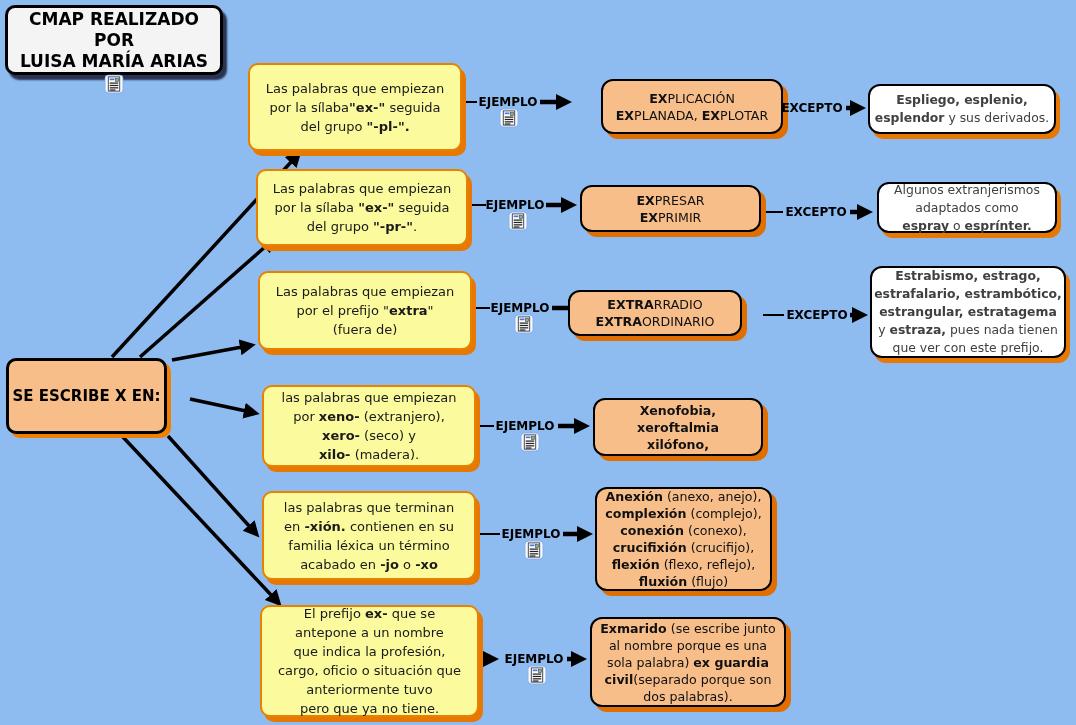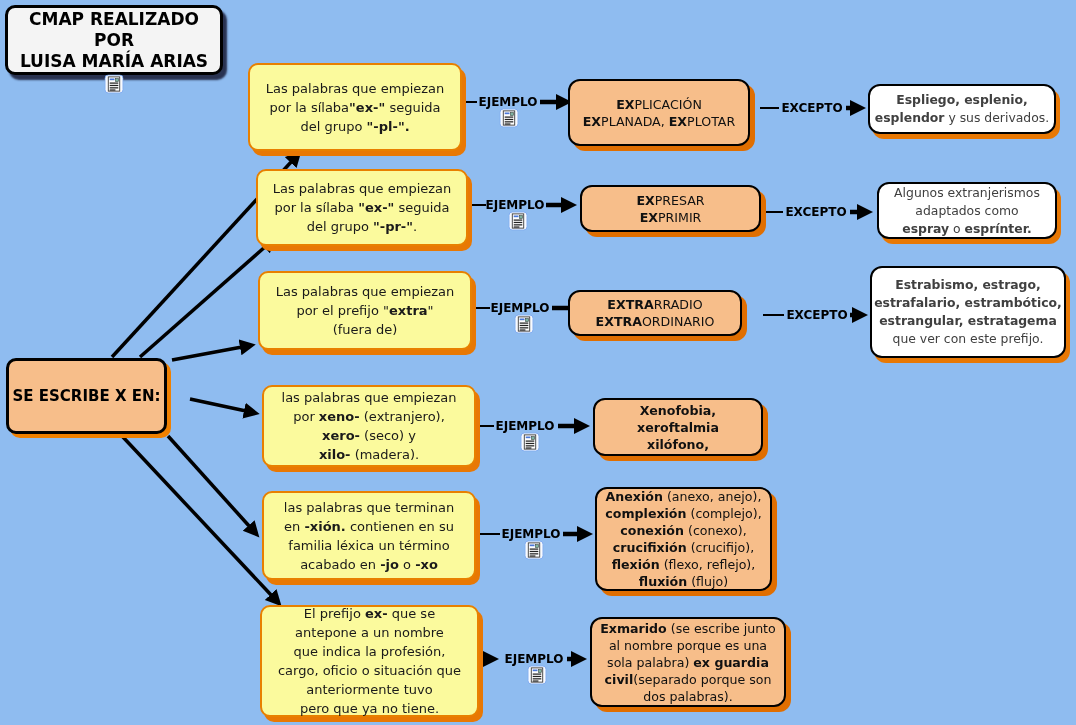"EXPLICACIÓN" div.node { height: 67px -> 55px; left: 568px -> 601px }
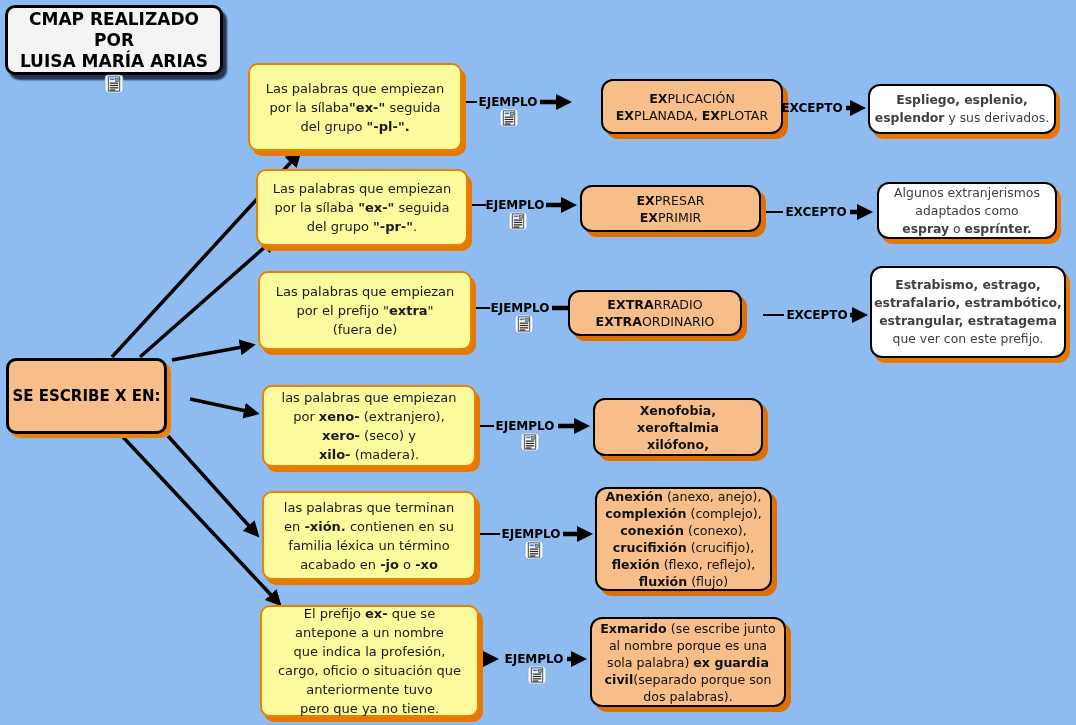"Algunos extranjerismos" div.node { height: 57px -> 51px }
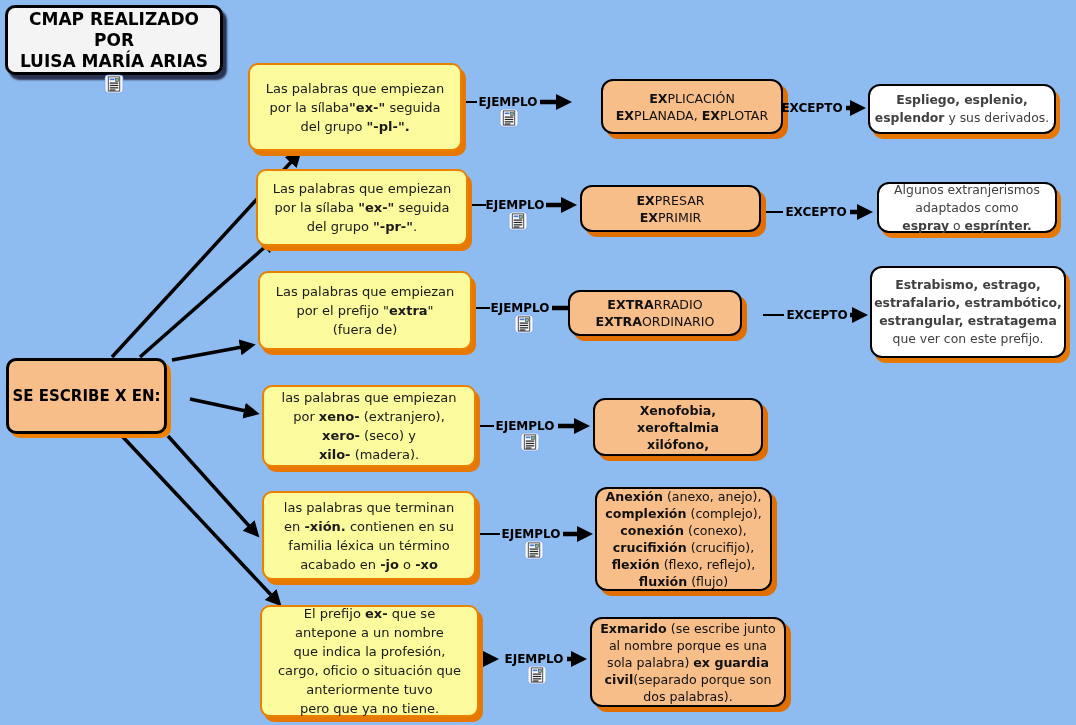"y estraza, pues nada tienen" div.tl { html: none -> <div><span>y </span><span>estraza,</span><span> pues nada tienen</span></div> }
